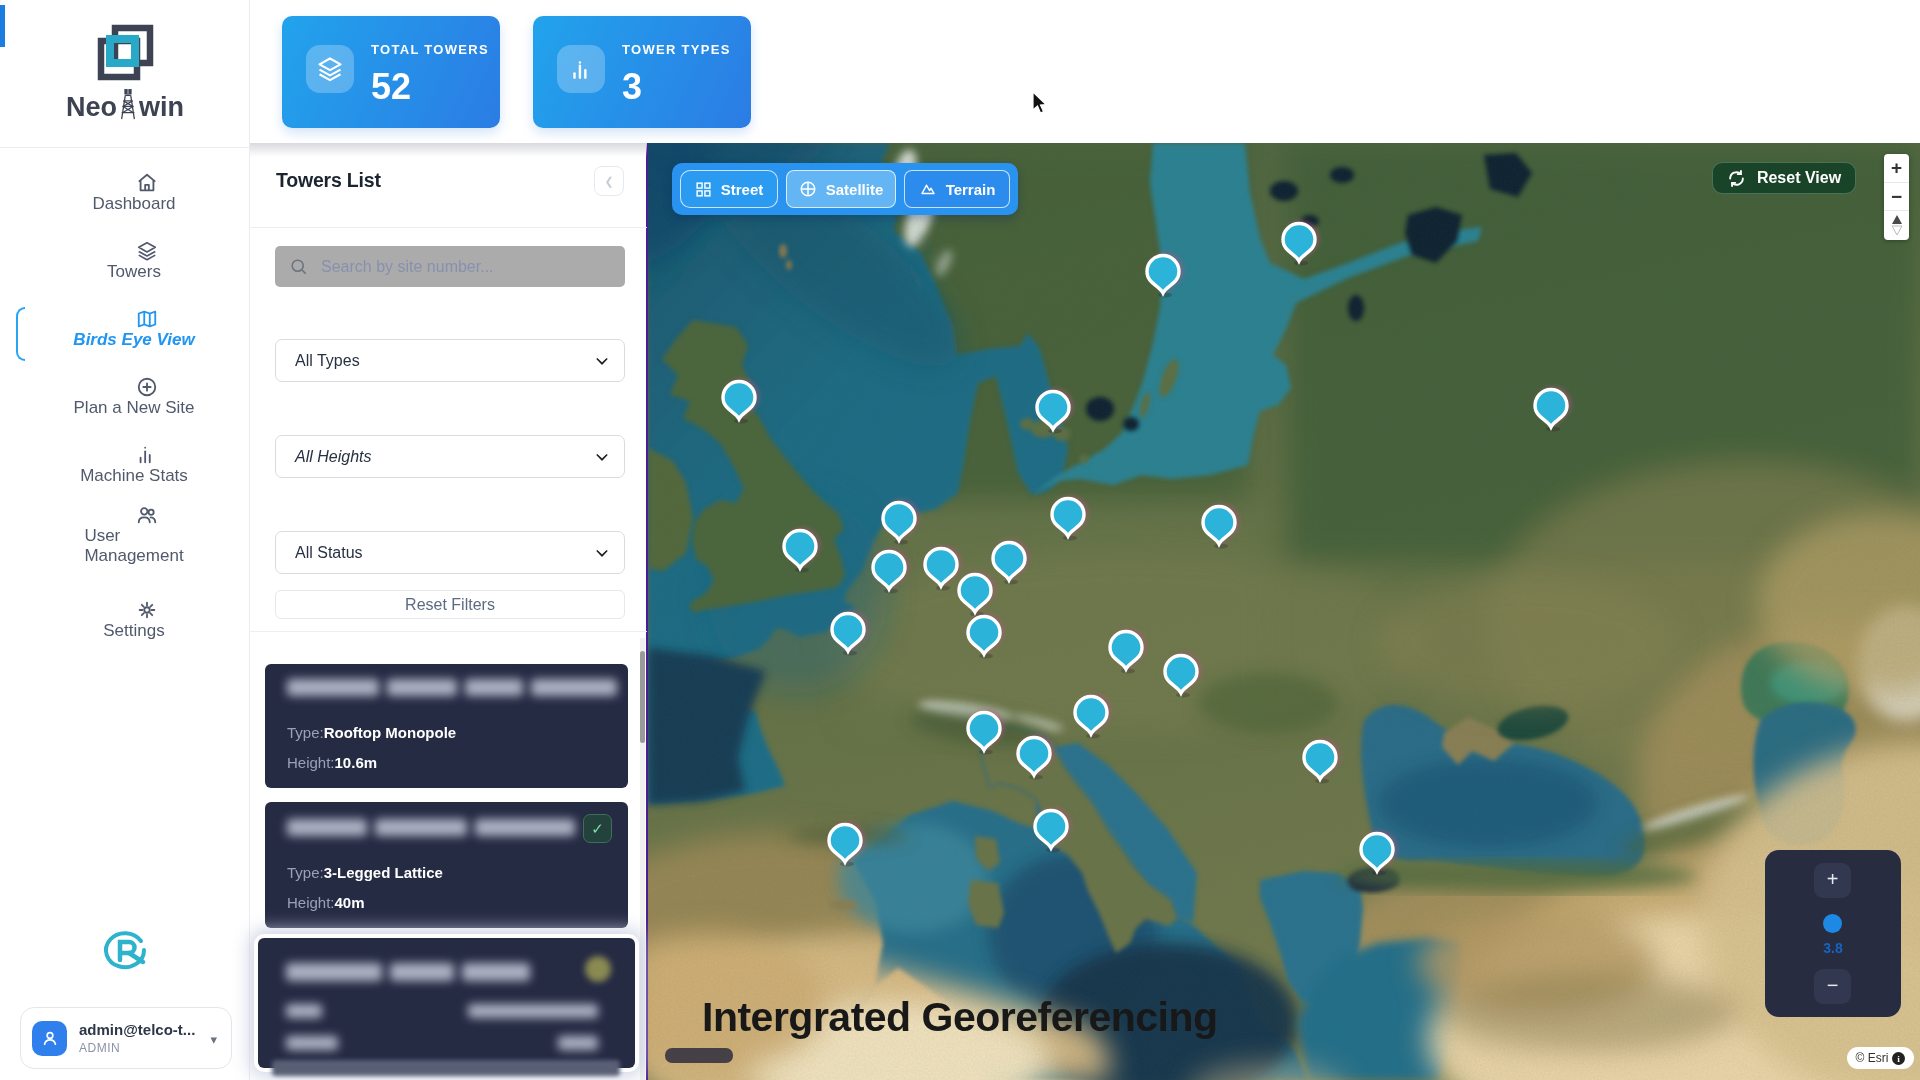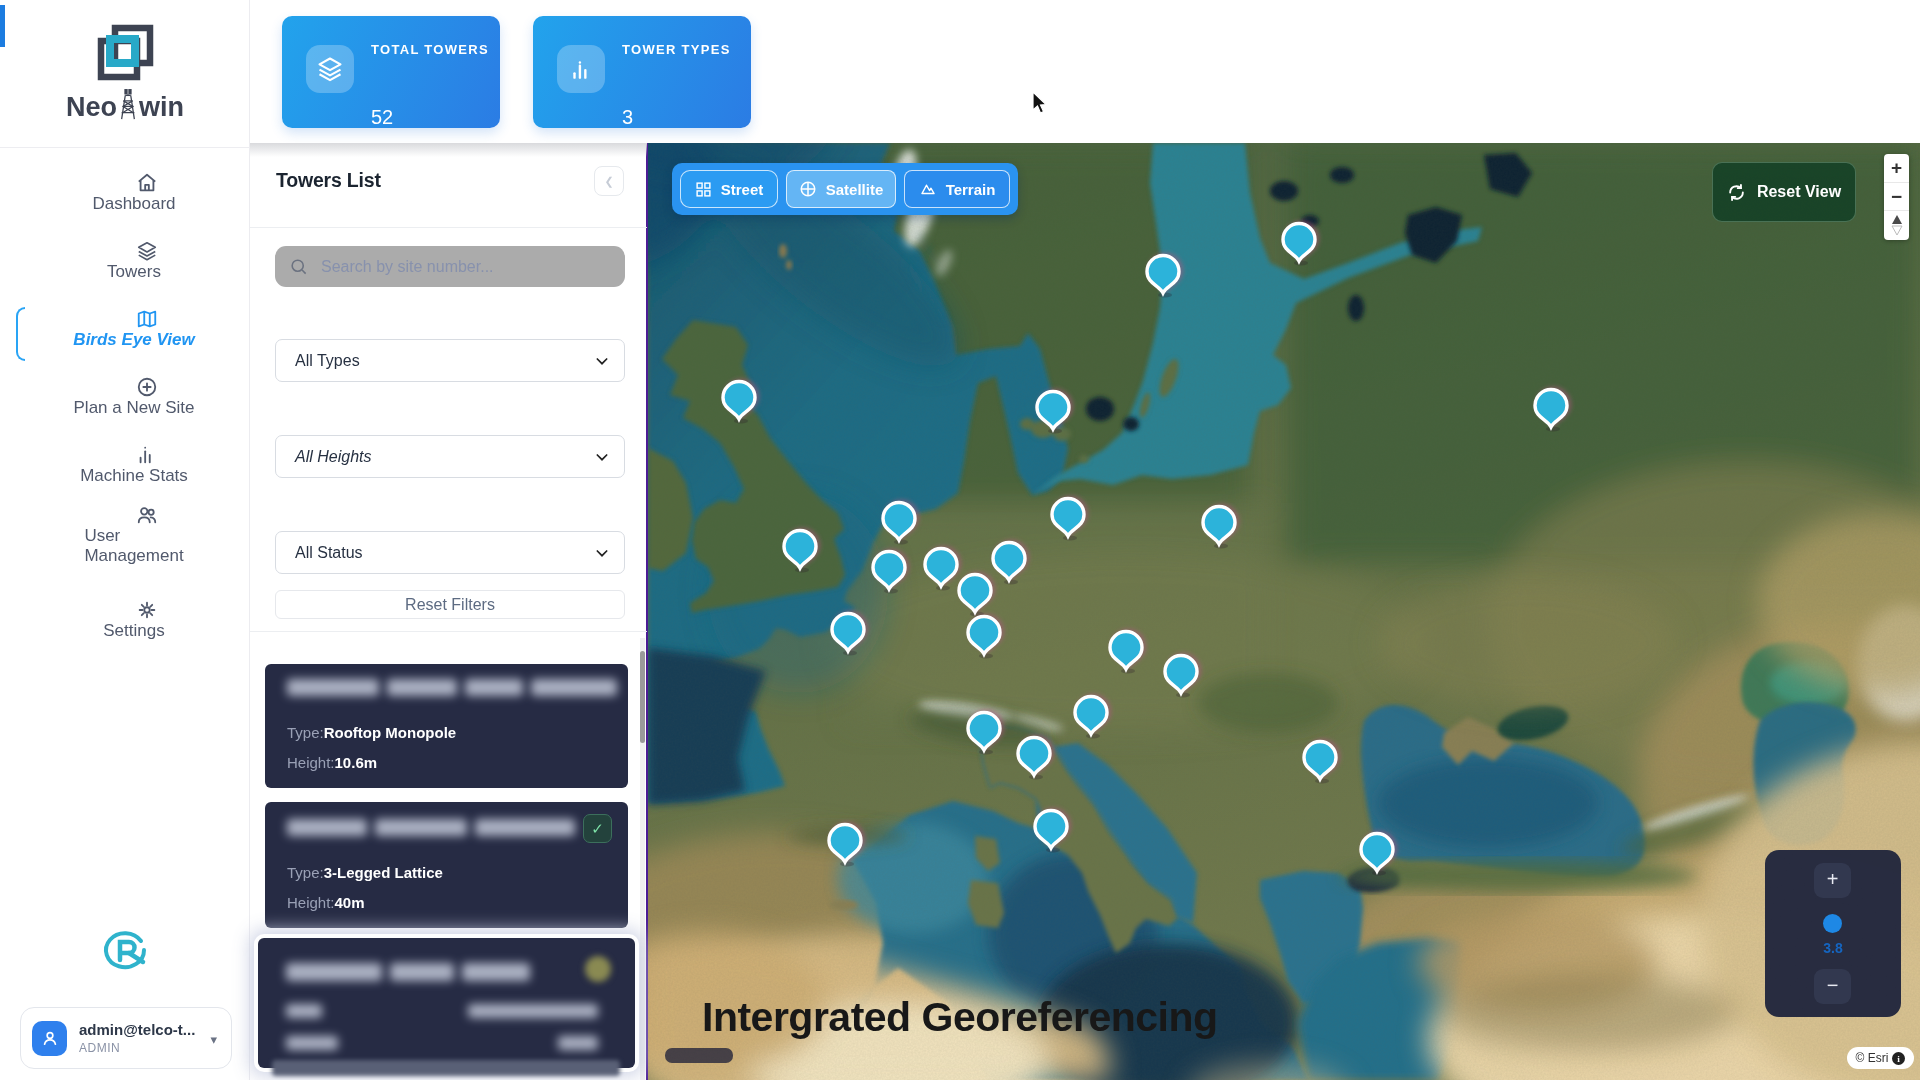"52" .statcard .val { font-size: 20px -> 36px; font-weight: 400 -> 700; margin-top: 40px -> none }
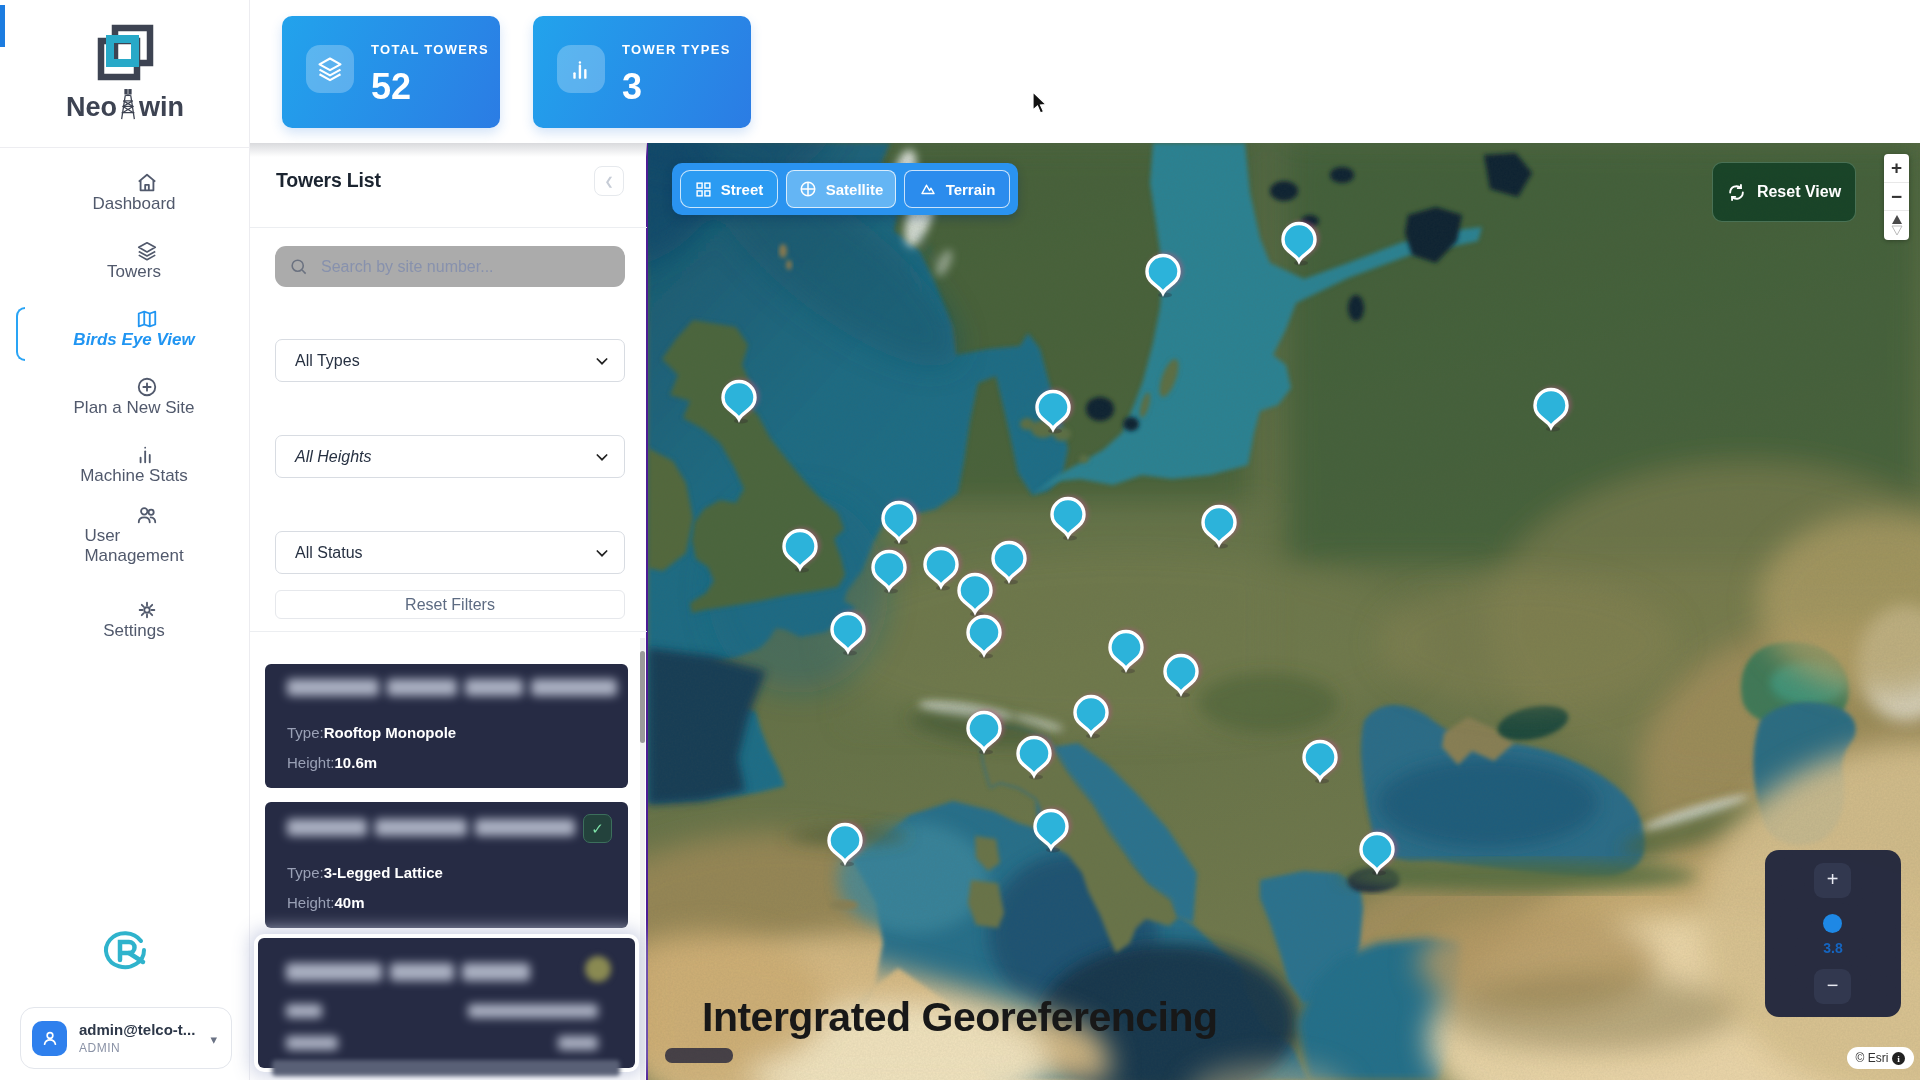"Reset View" #resetview { height: 60px -> 32px }
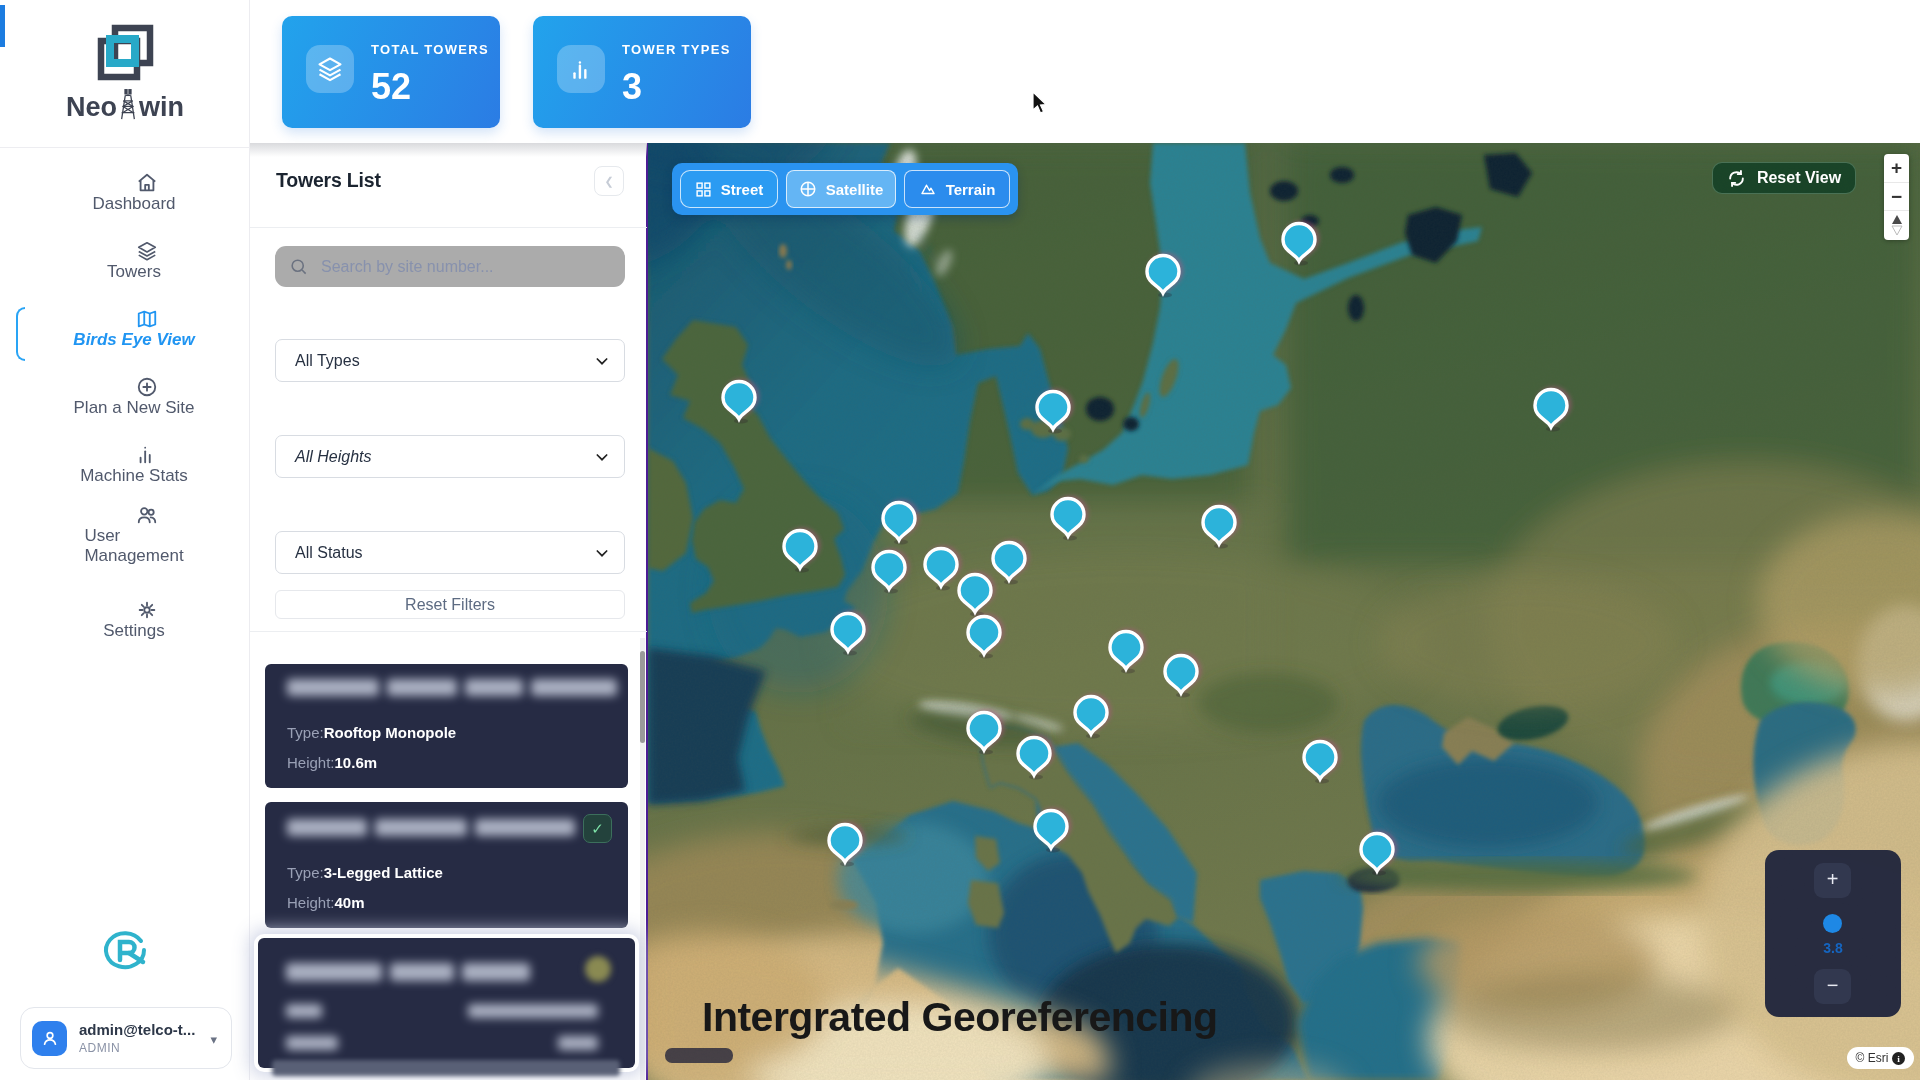"Search by site number..." #searchbox { border-radius: 11px -> 5px }
